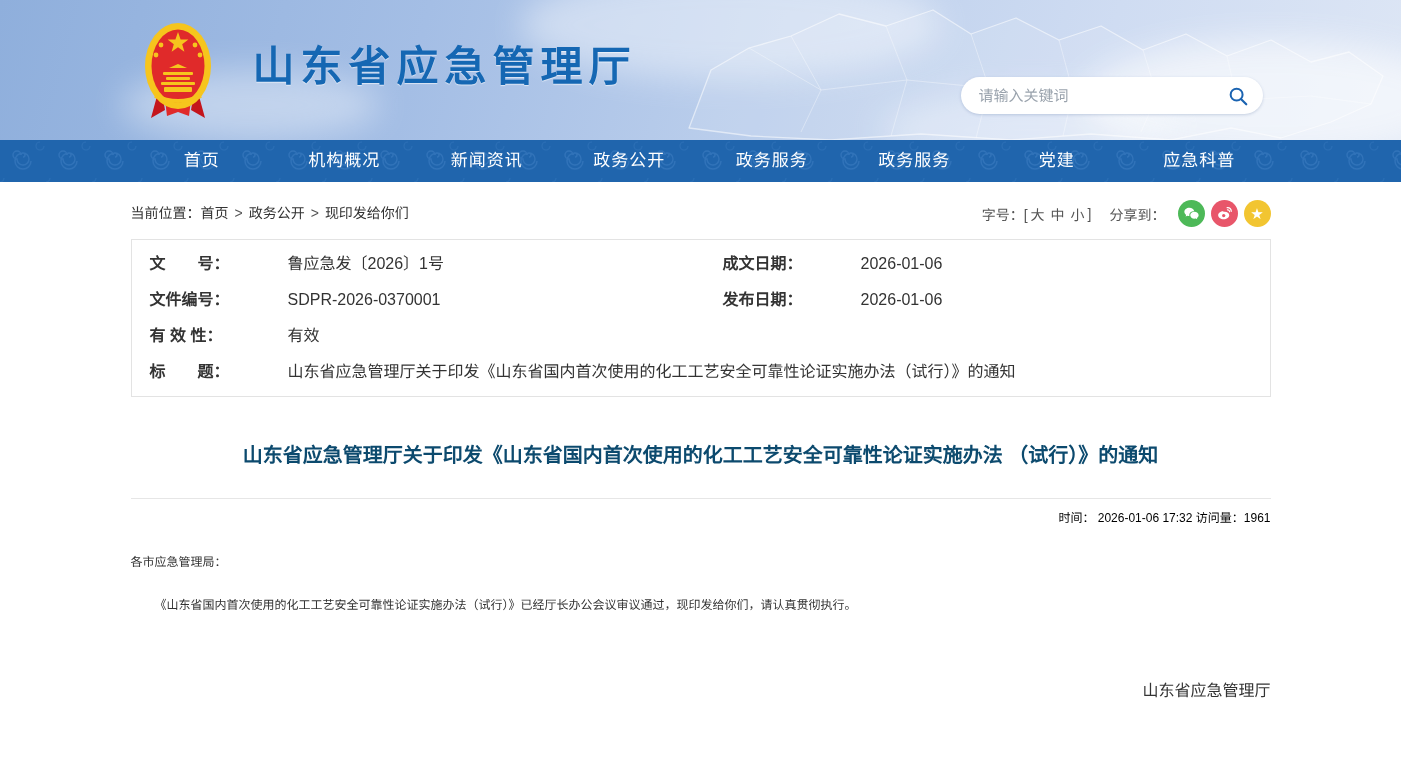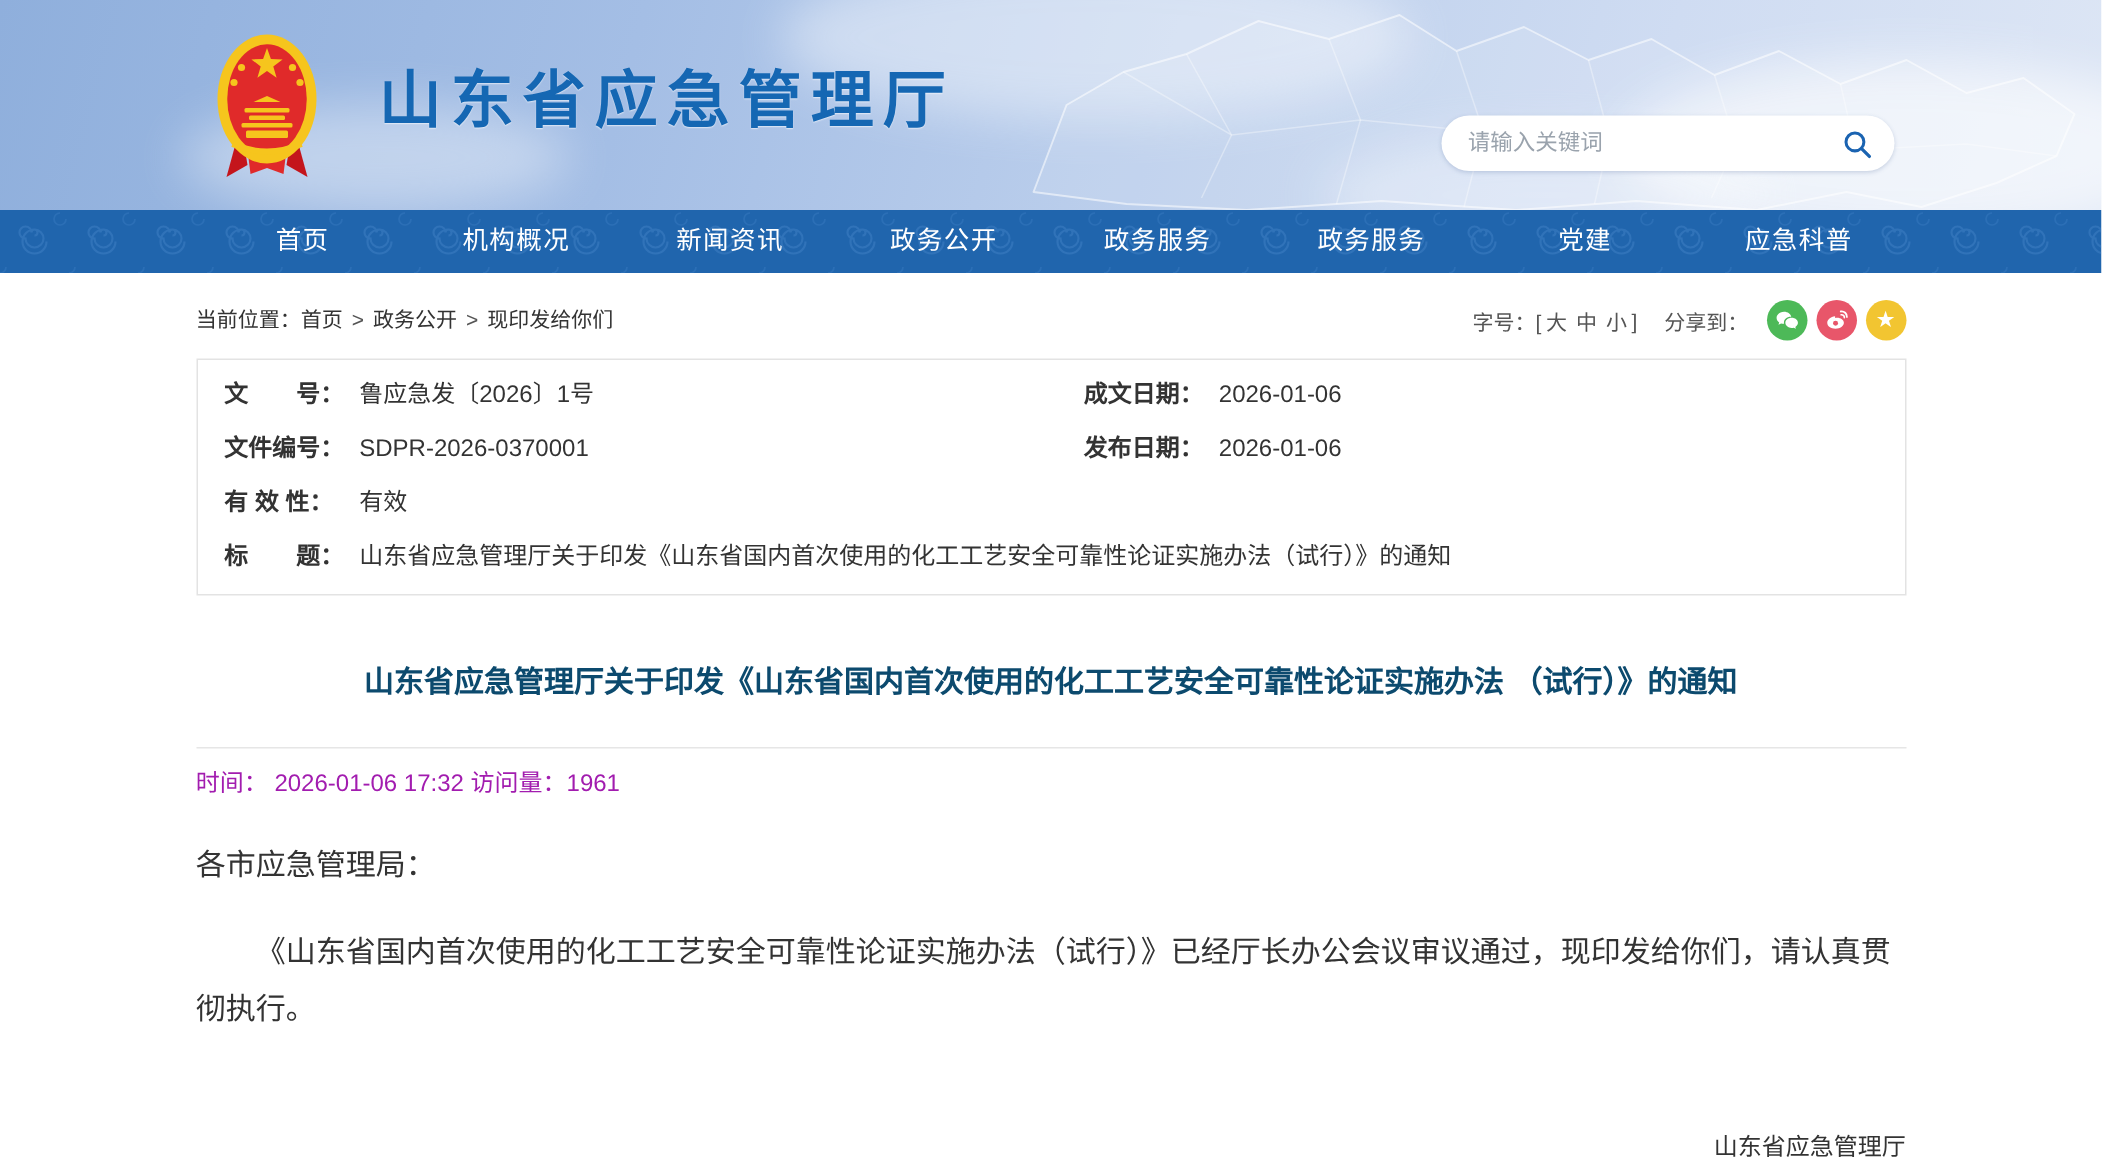"文 号：" .di-cell { gap: none -> 48px }
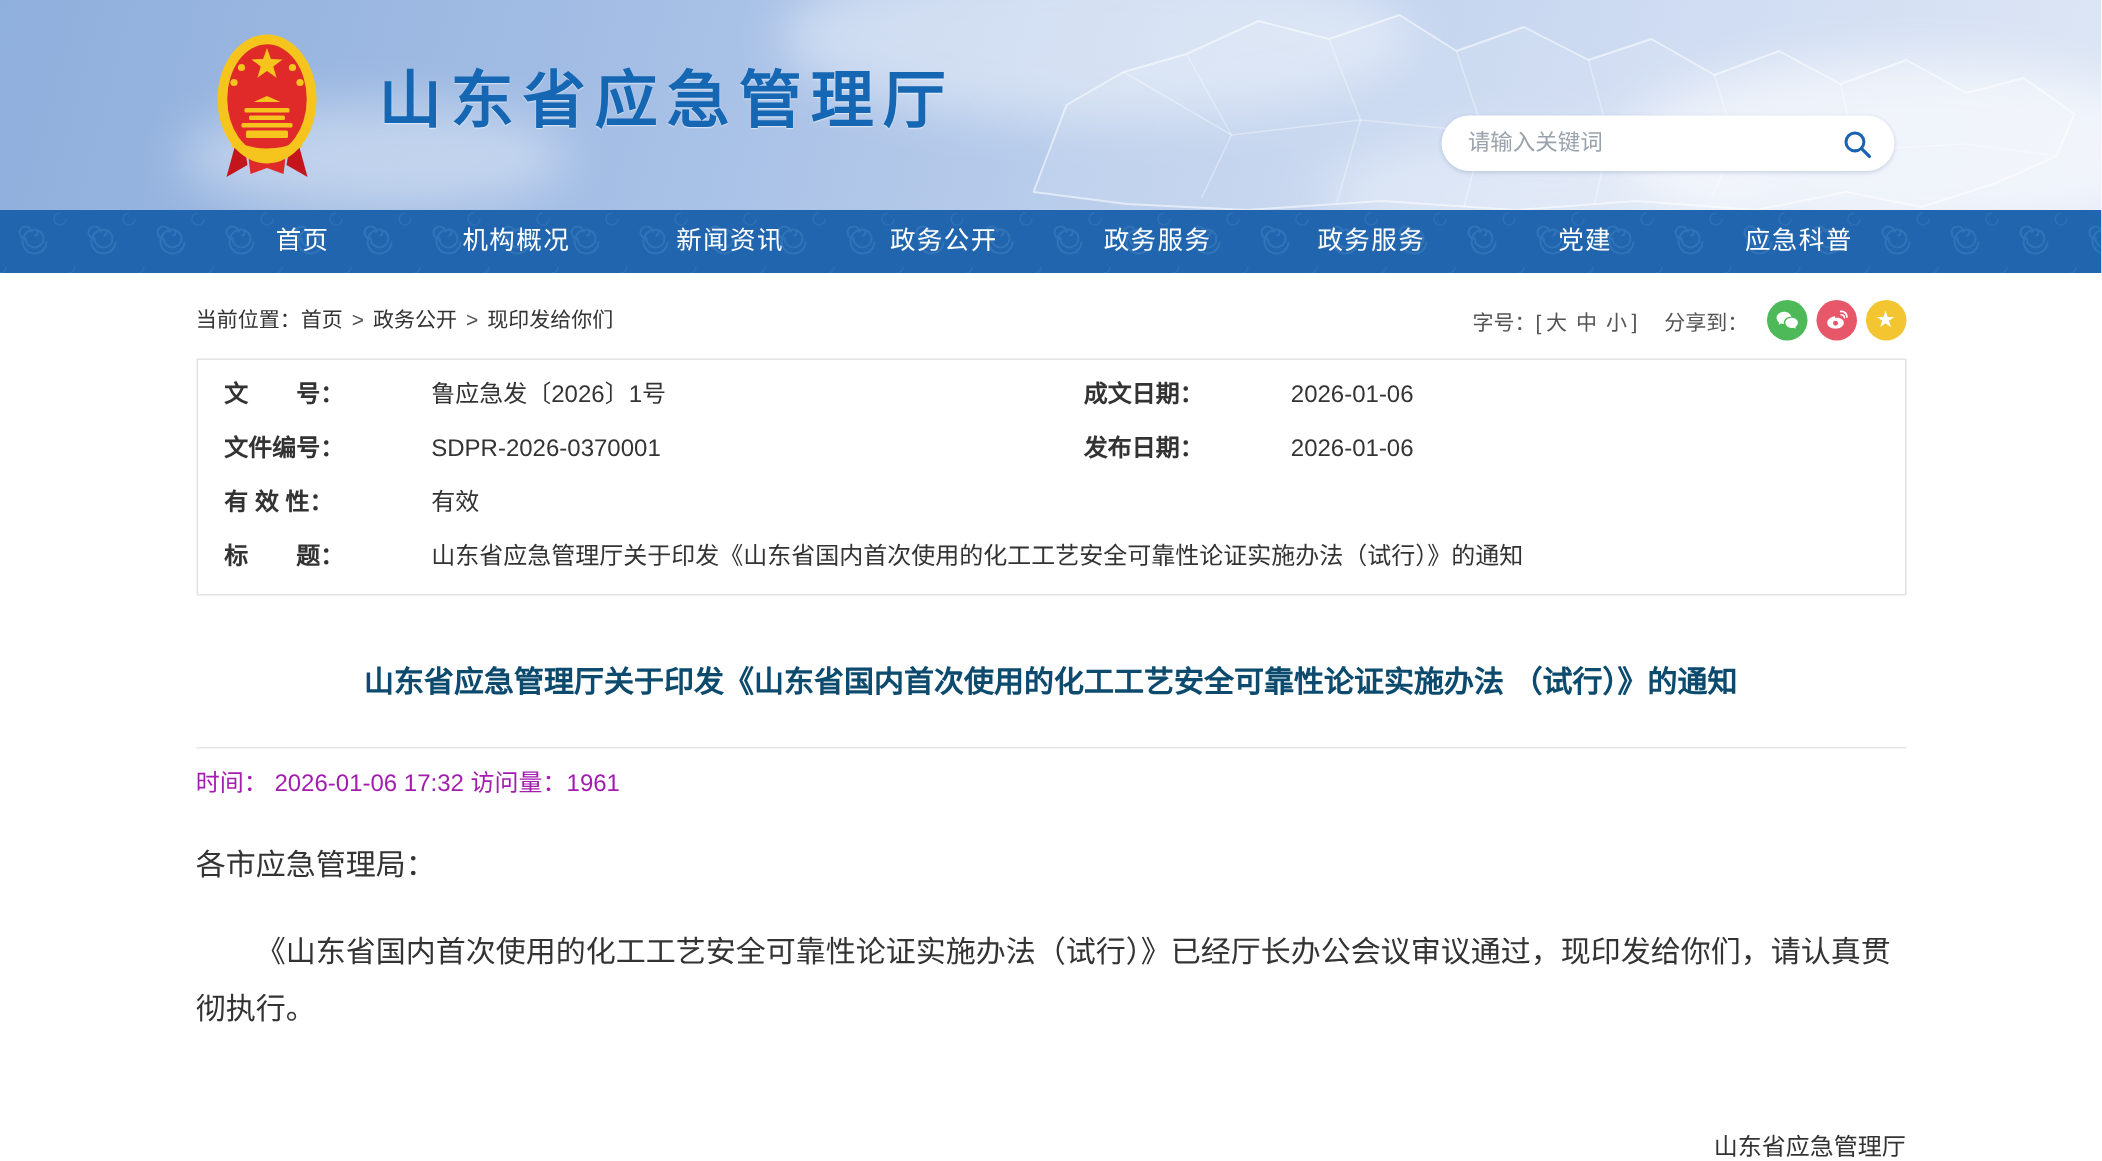"时间： 2026-01-06 17:32 访问量：1961" .art-meta { color: #a21caf -> #000000; font-size: 16px -> 12px; text-align: left -> right }
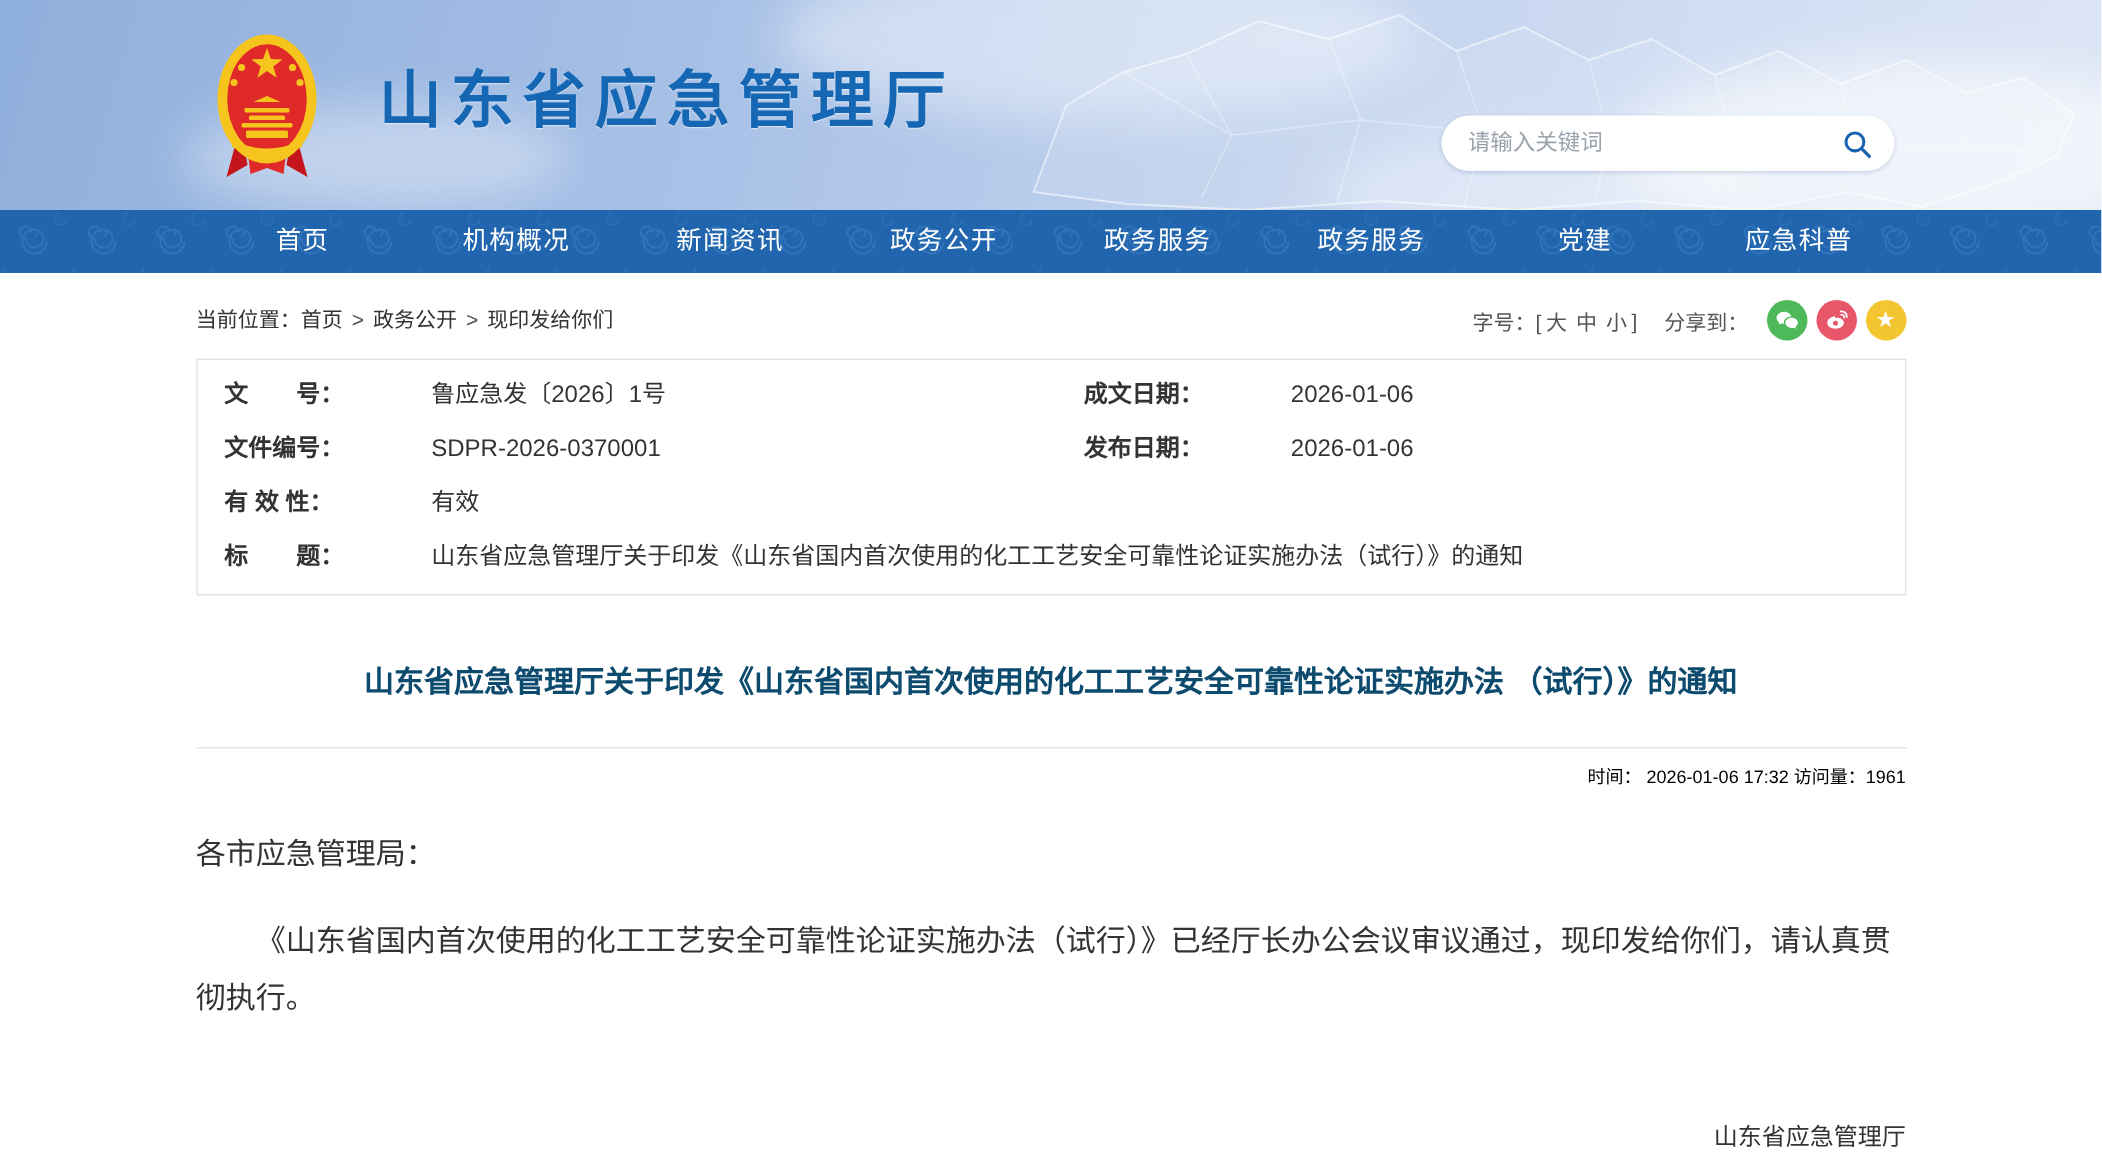"各市应急管理局：" .art-body { font-size: 20px -> 12px }
